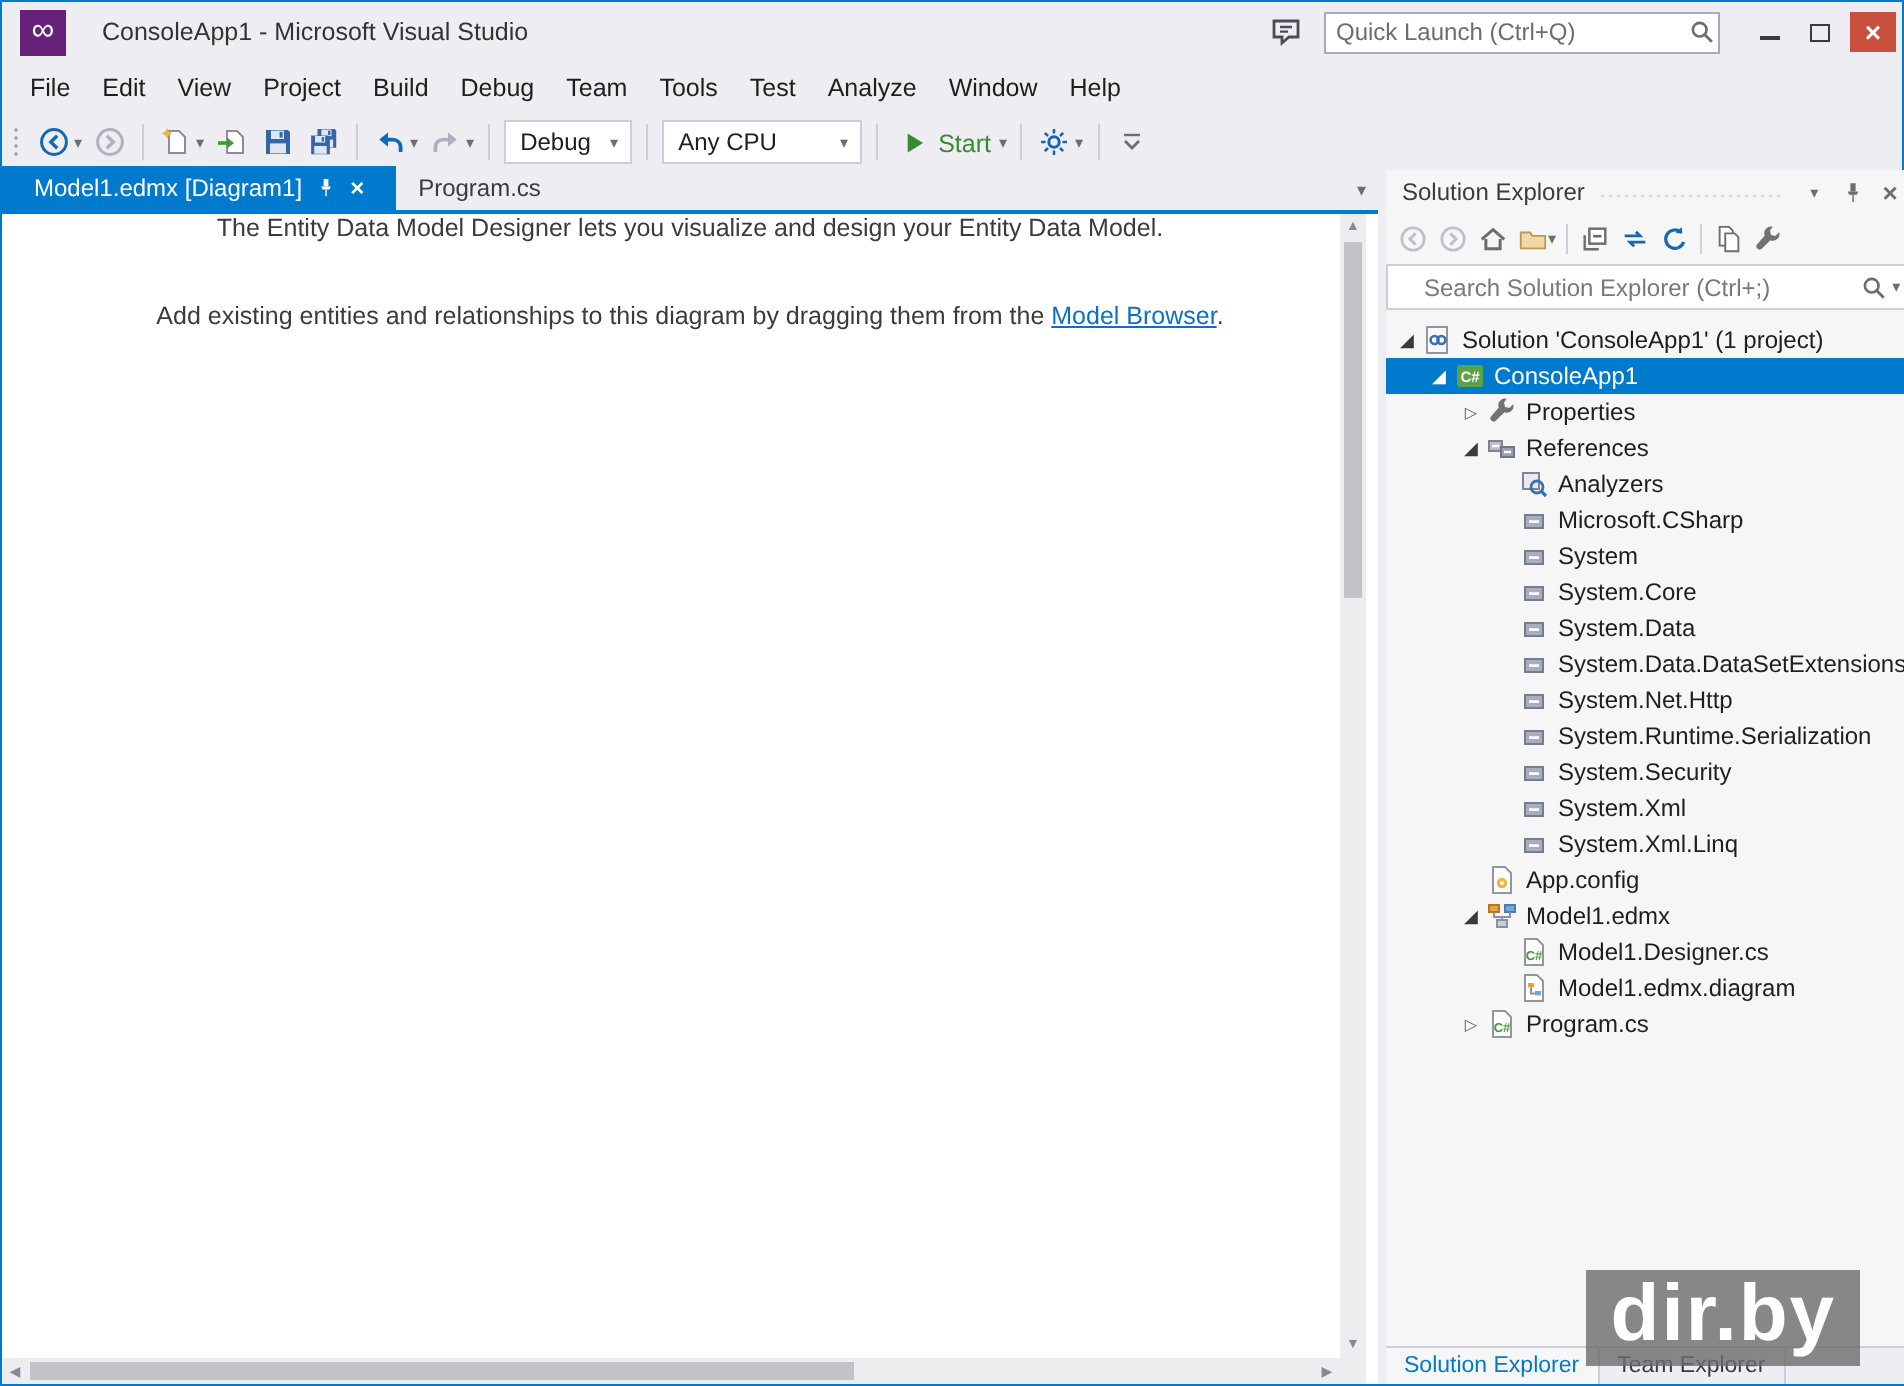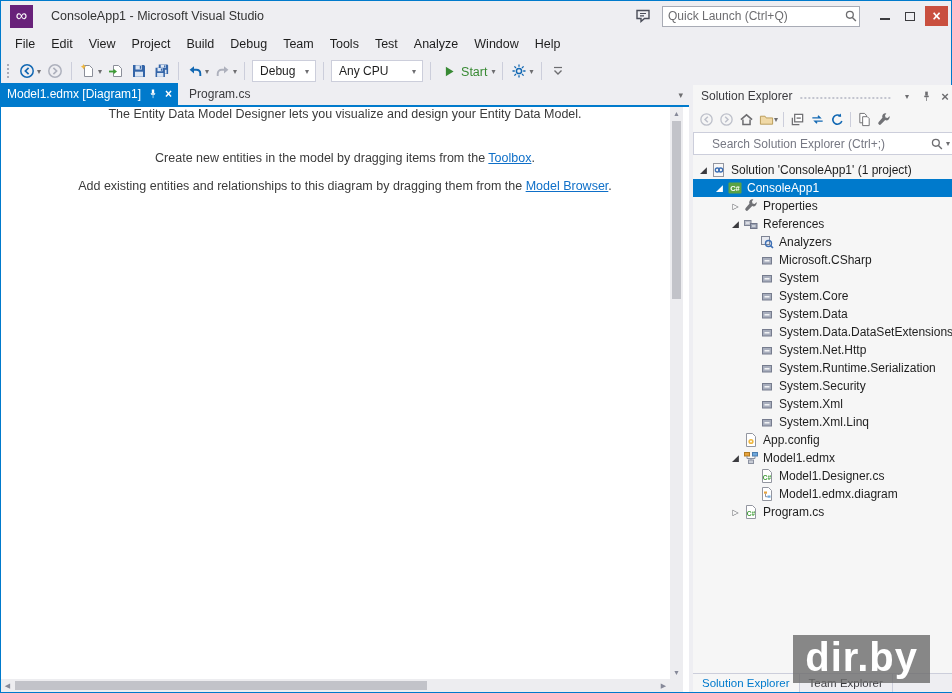"Any CPU" .combo.platform { width: 92px -> 100px }
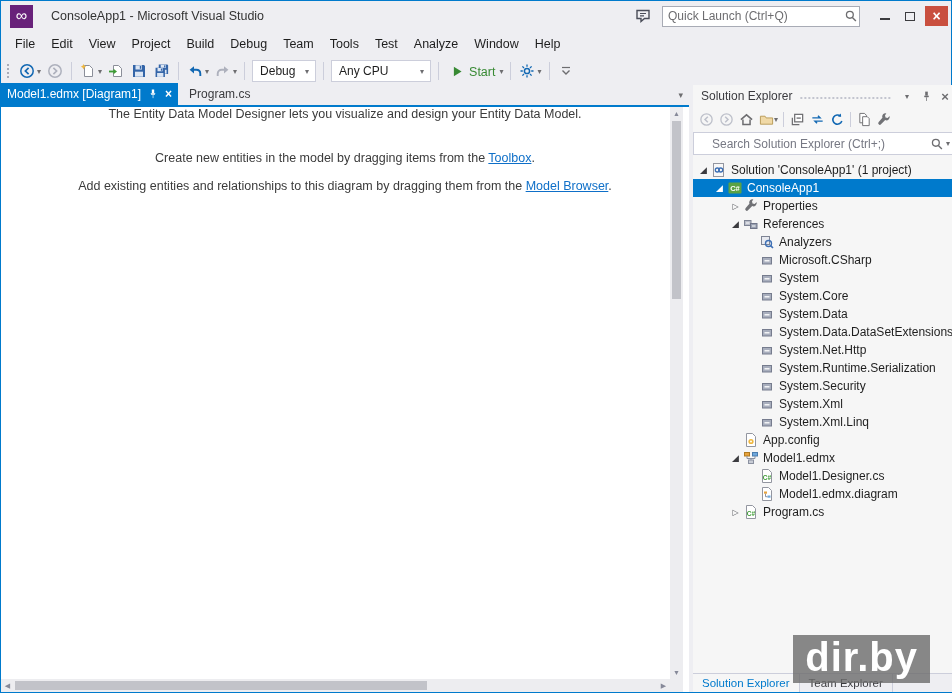"Model1.edmx [Diagram1]" .tab.active { padding: 0 6px -> 0 16px }
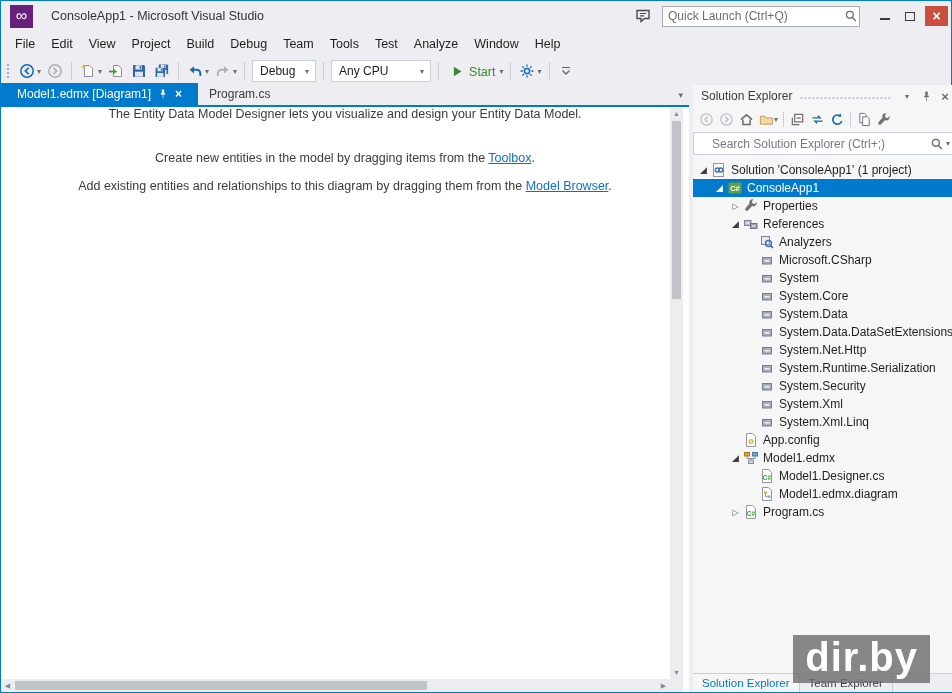"Create new entities in the" p { html: <p><span>Create new entities in the model by dragging items from the </span><a>Toolbox</a><span>.</span></p> -> none }
